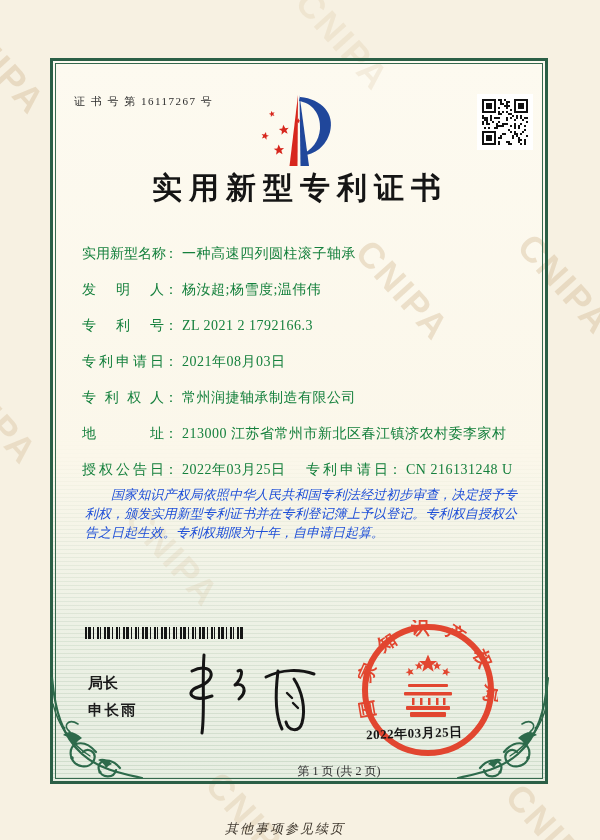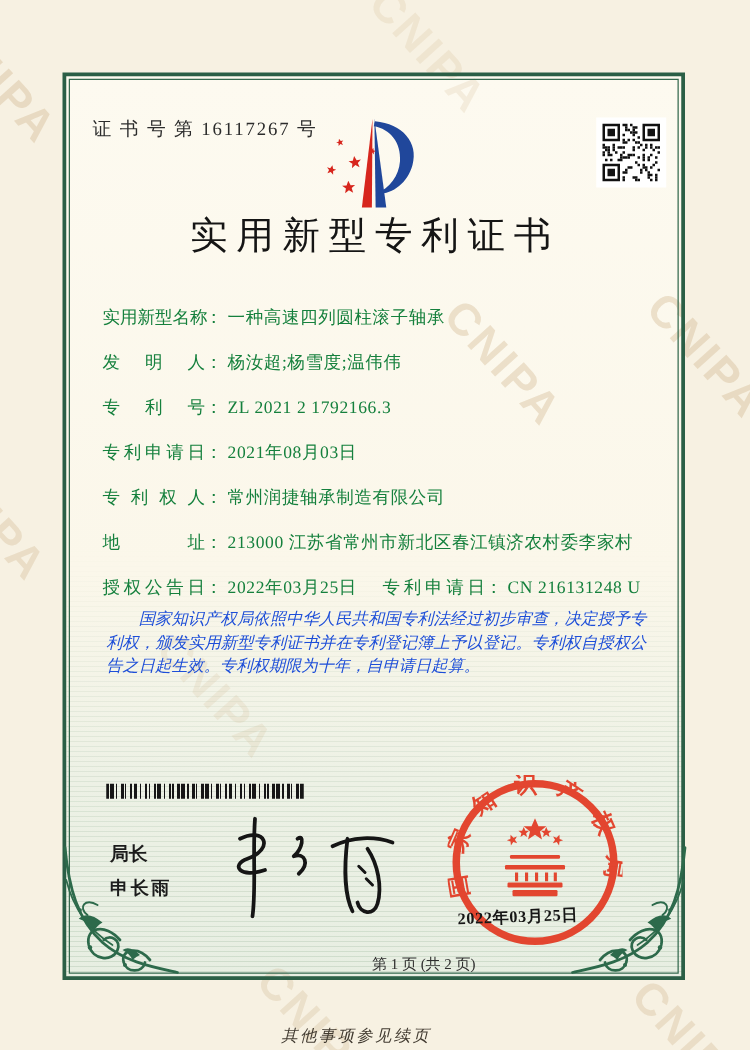"证 书 号 第 16117267" .cert-no { font-size: 15px -> 11px }
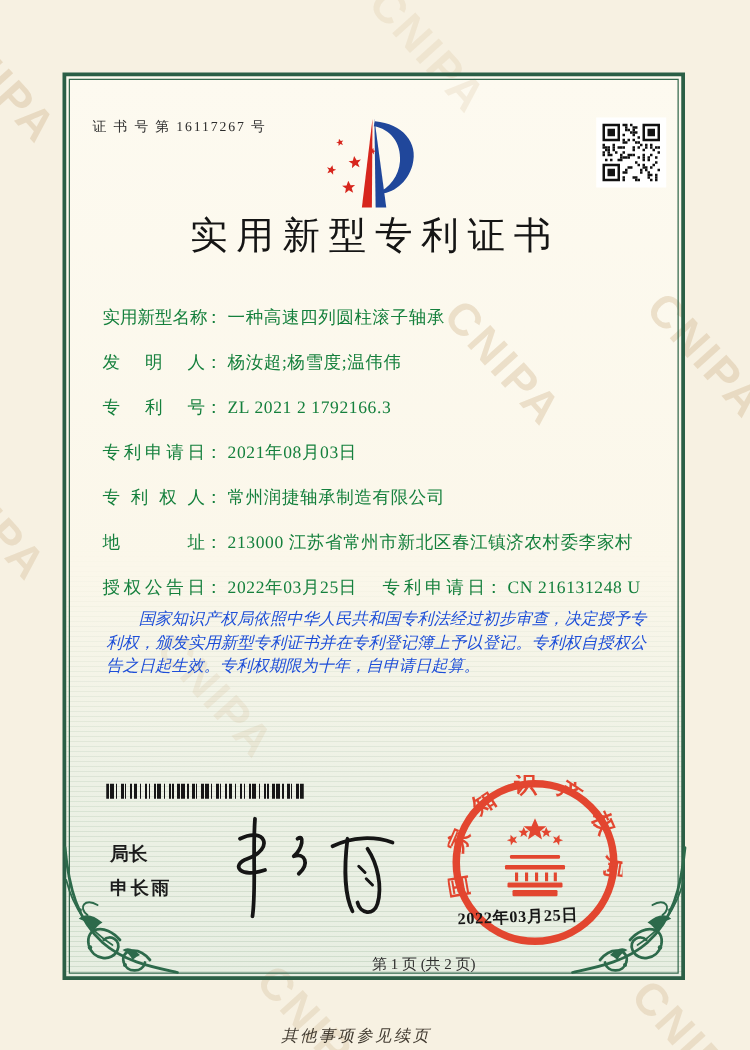"实用新型专利证书" .title { font-weight: normal -> bold }
